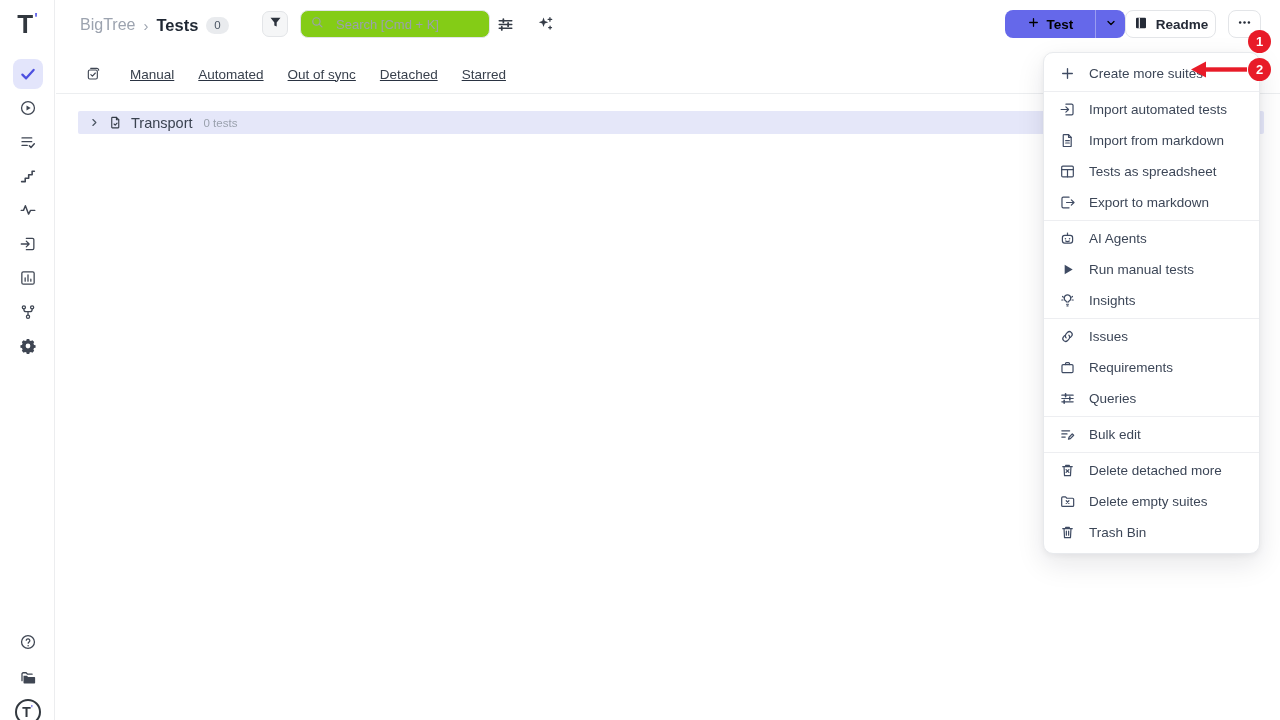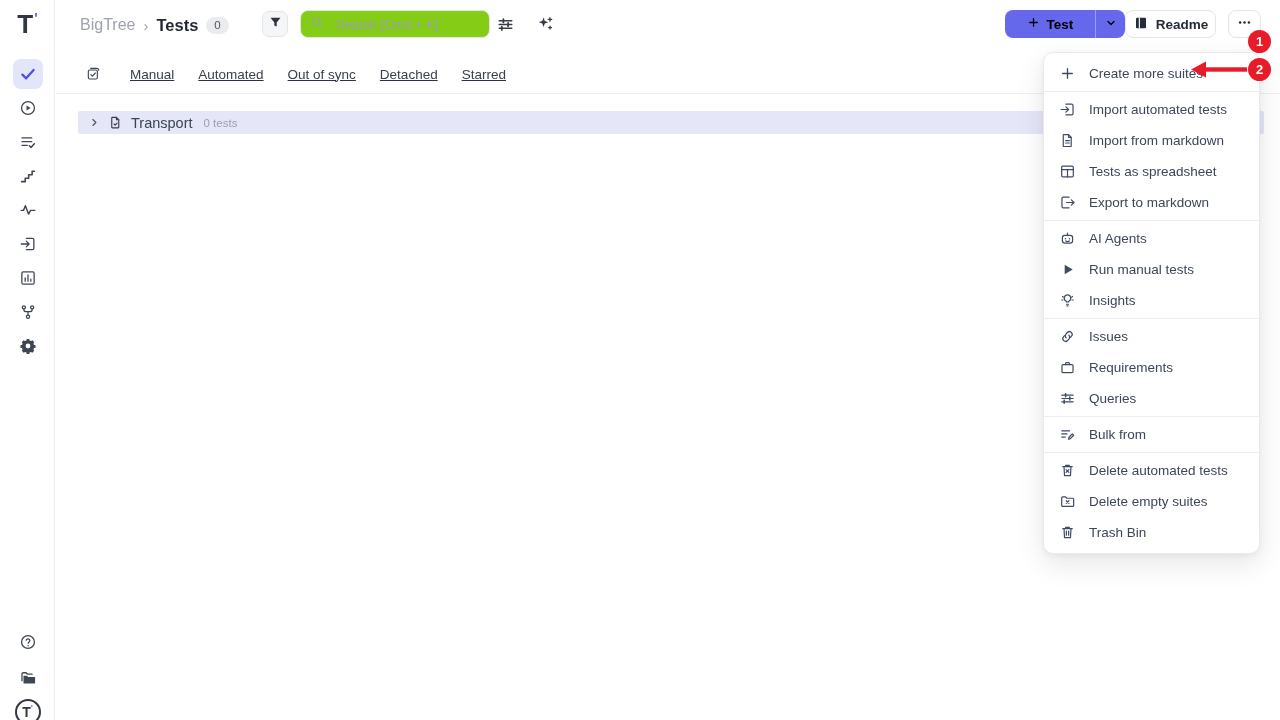"Bulk from" span { text: from -> edit }
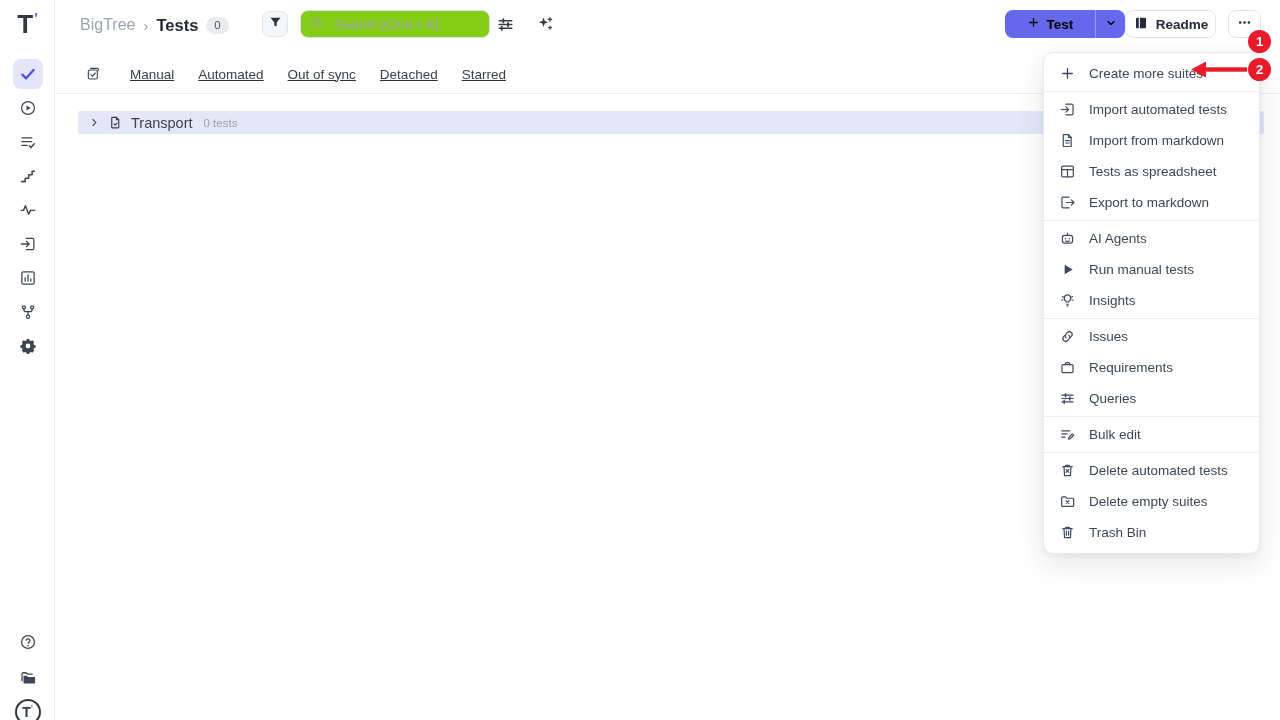"Delete automated tests" span { text: automated tests -> detached more }
